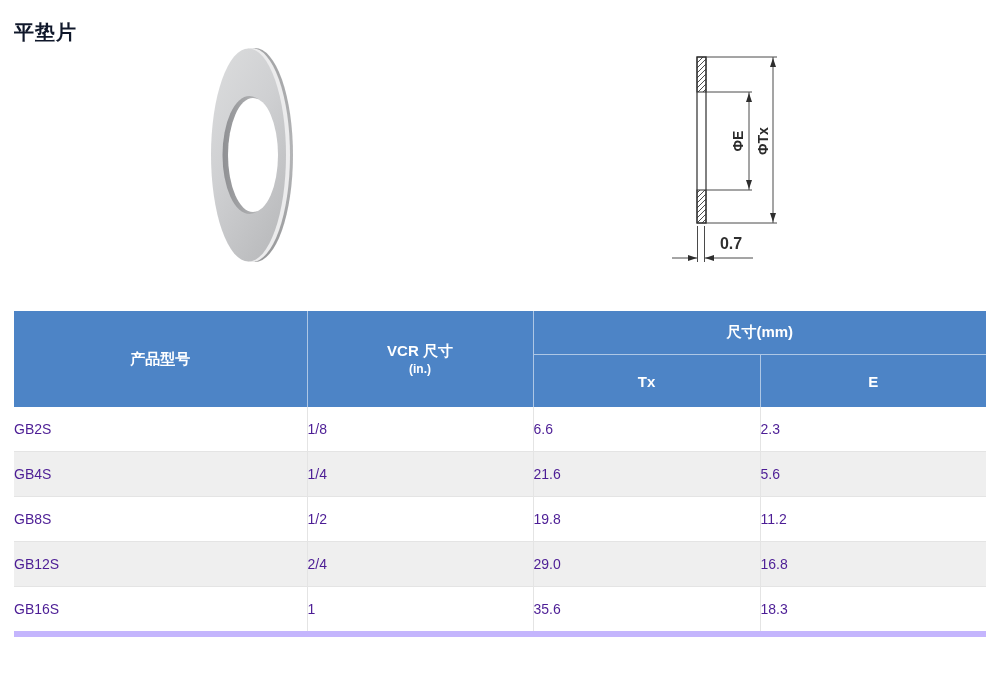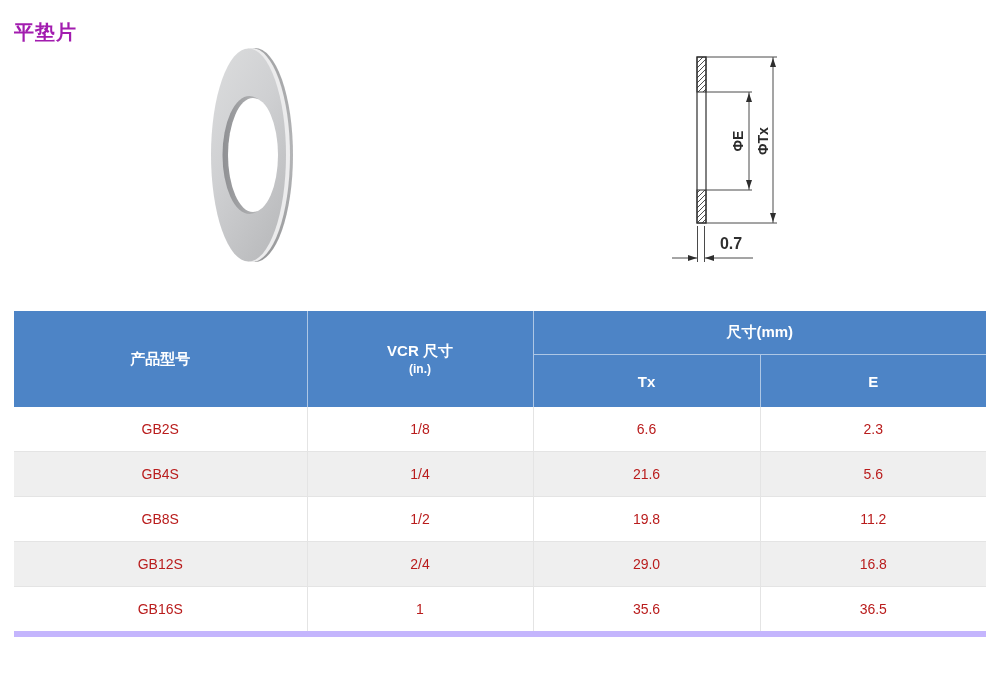"平垫片" .page-title { color: #a21caf -> #0f172a }
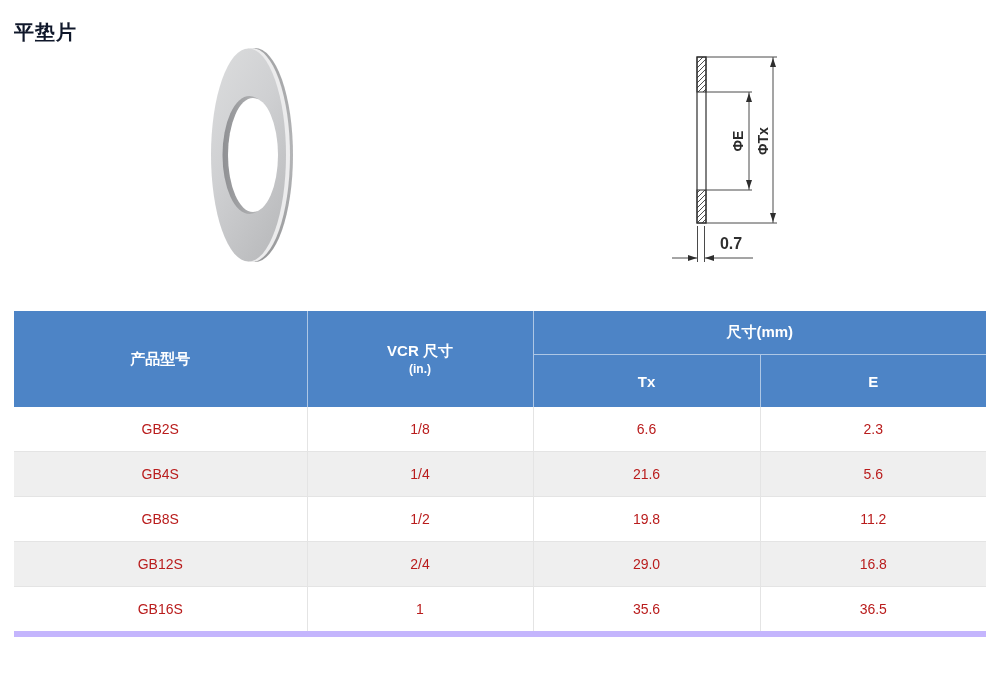"GB2S" .spec-table tbody td { color: #b91c1c -> #4c1d95; text-align: center -> none }
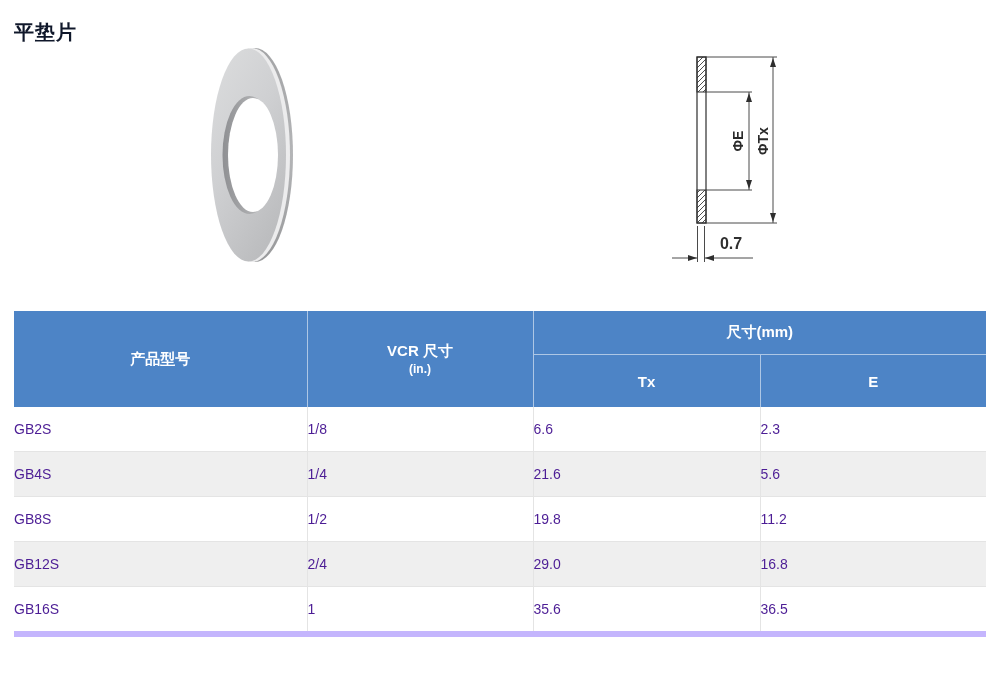"36.5" td { text: 36.5 -> 18.3 }
